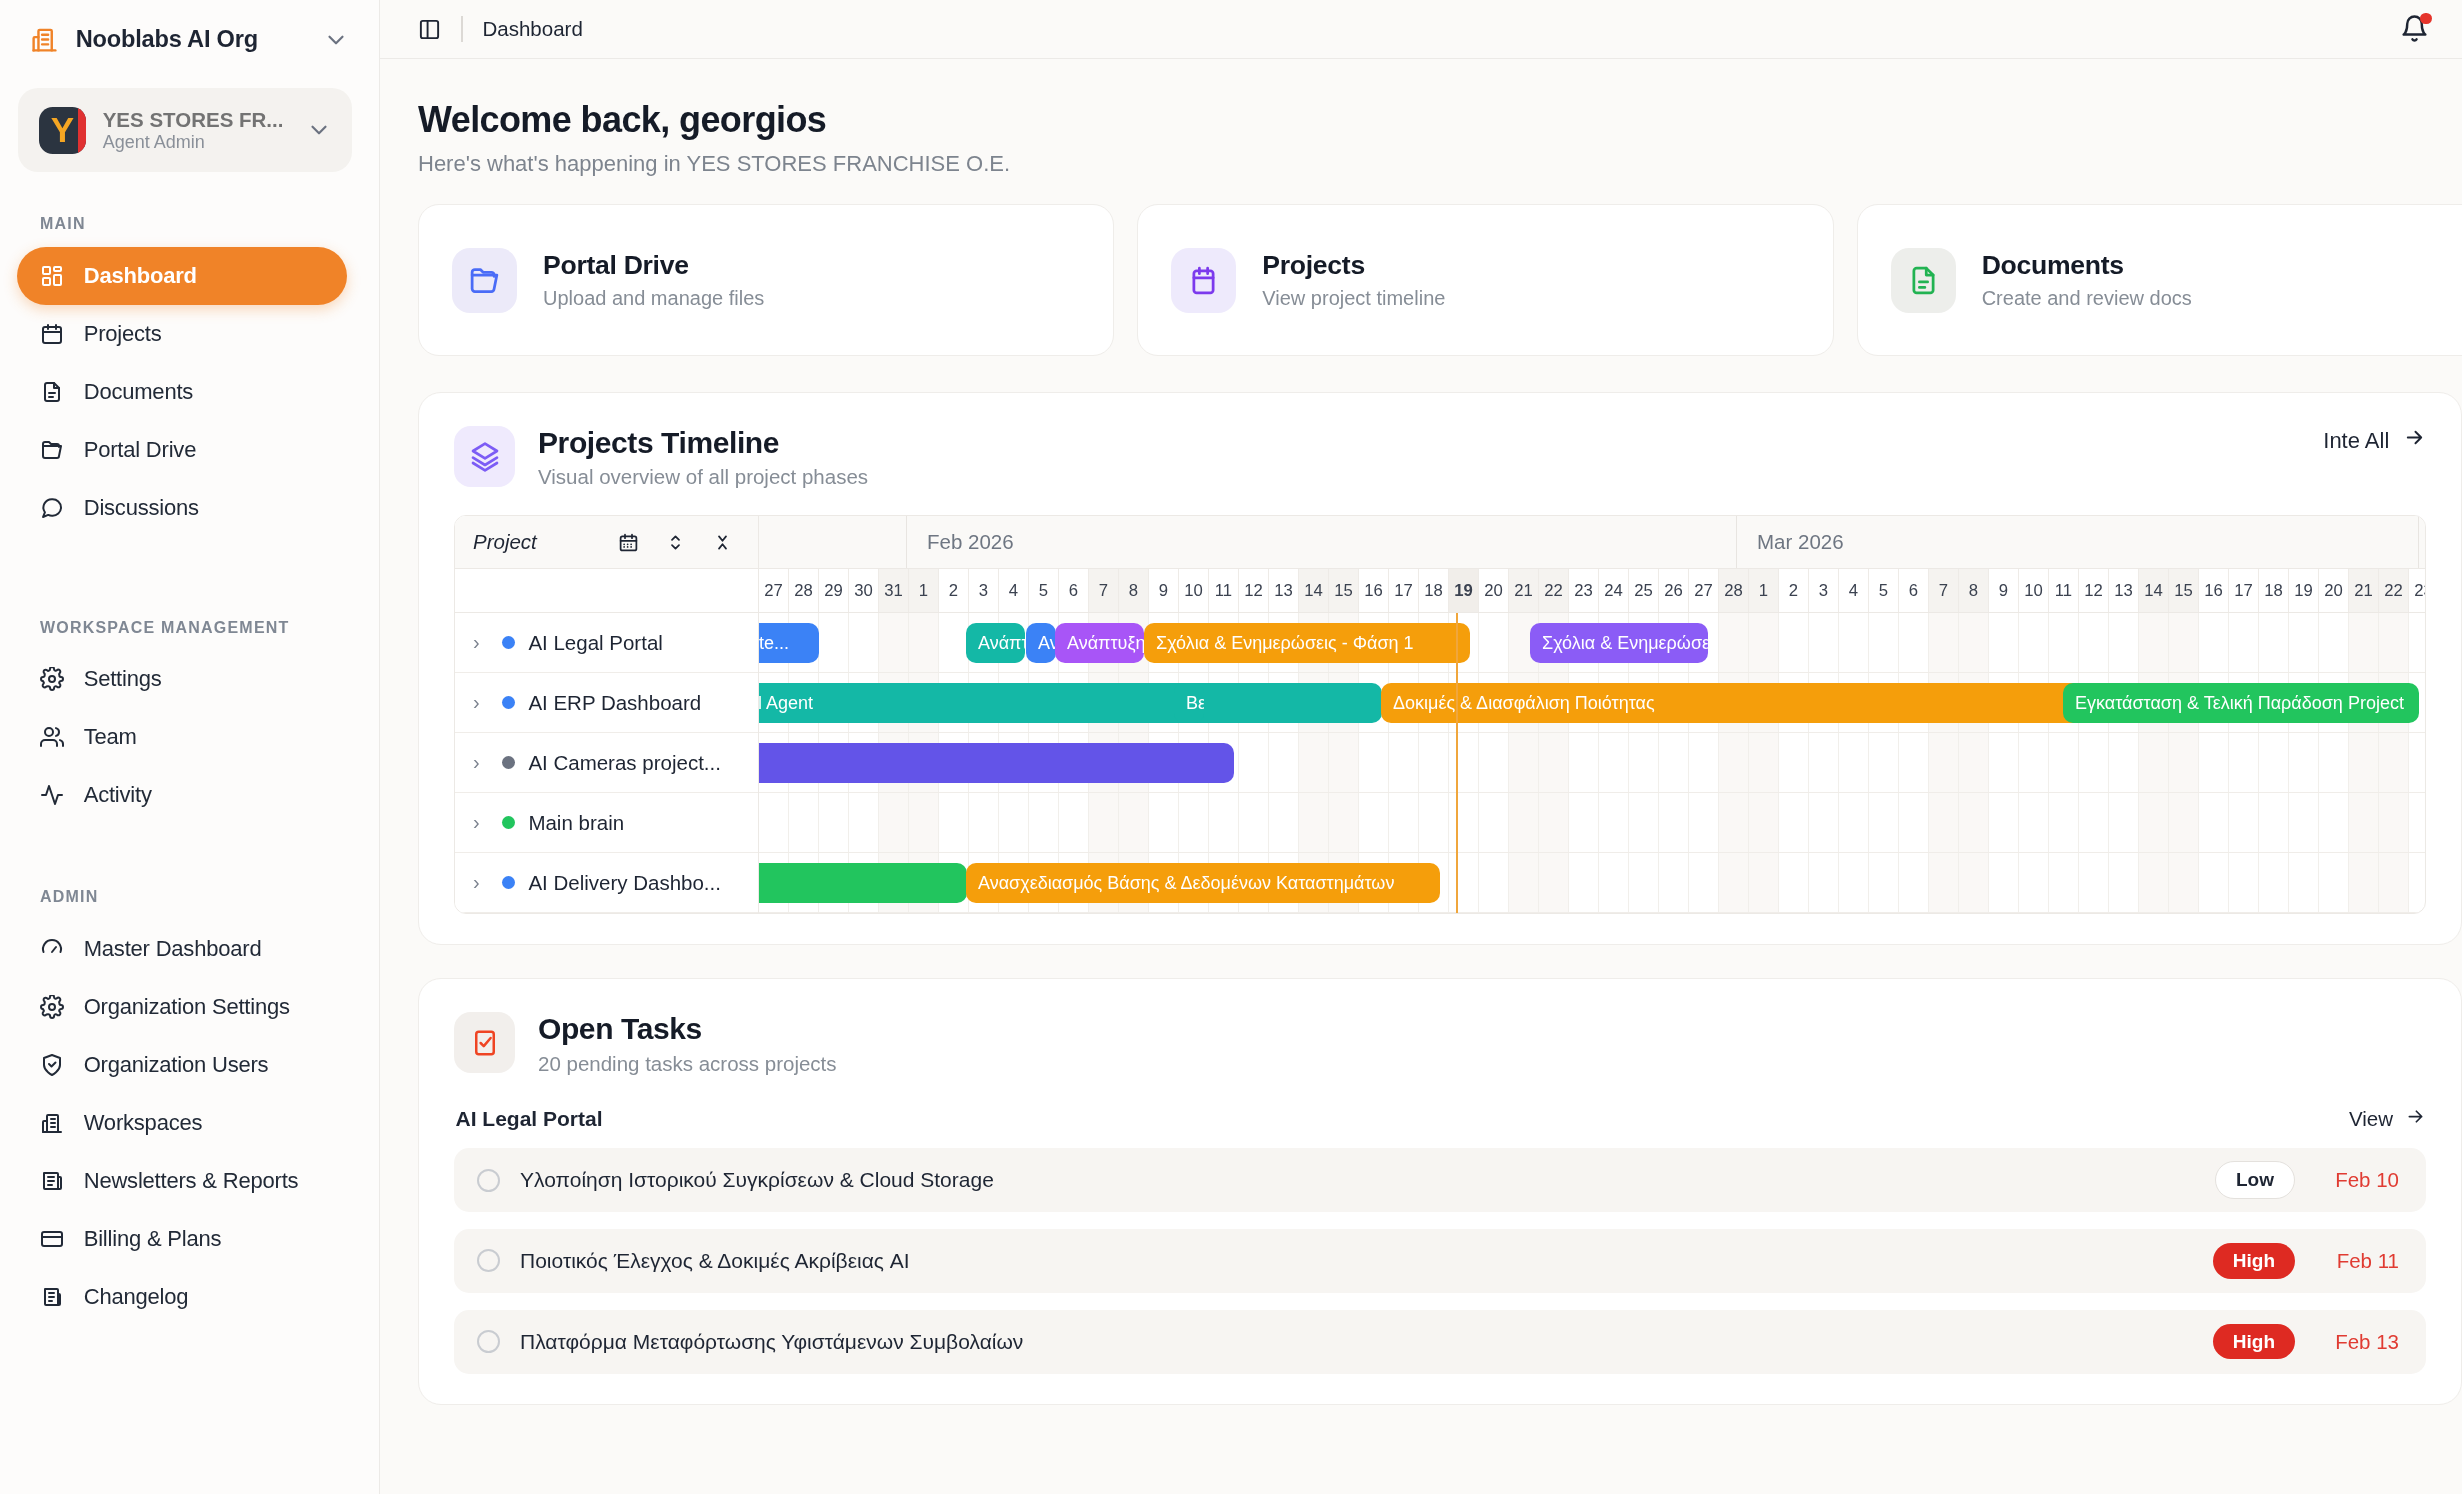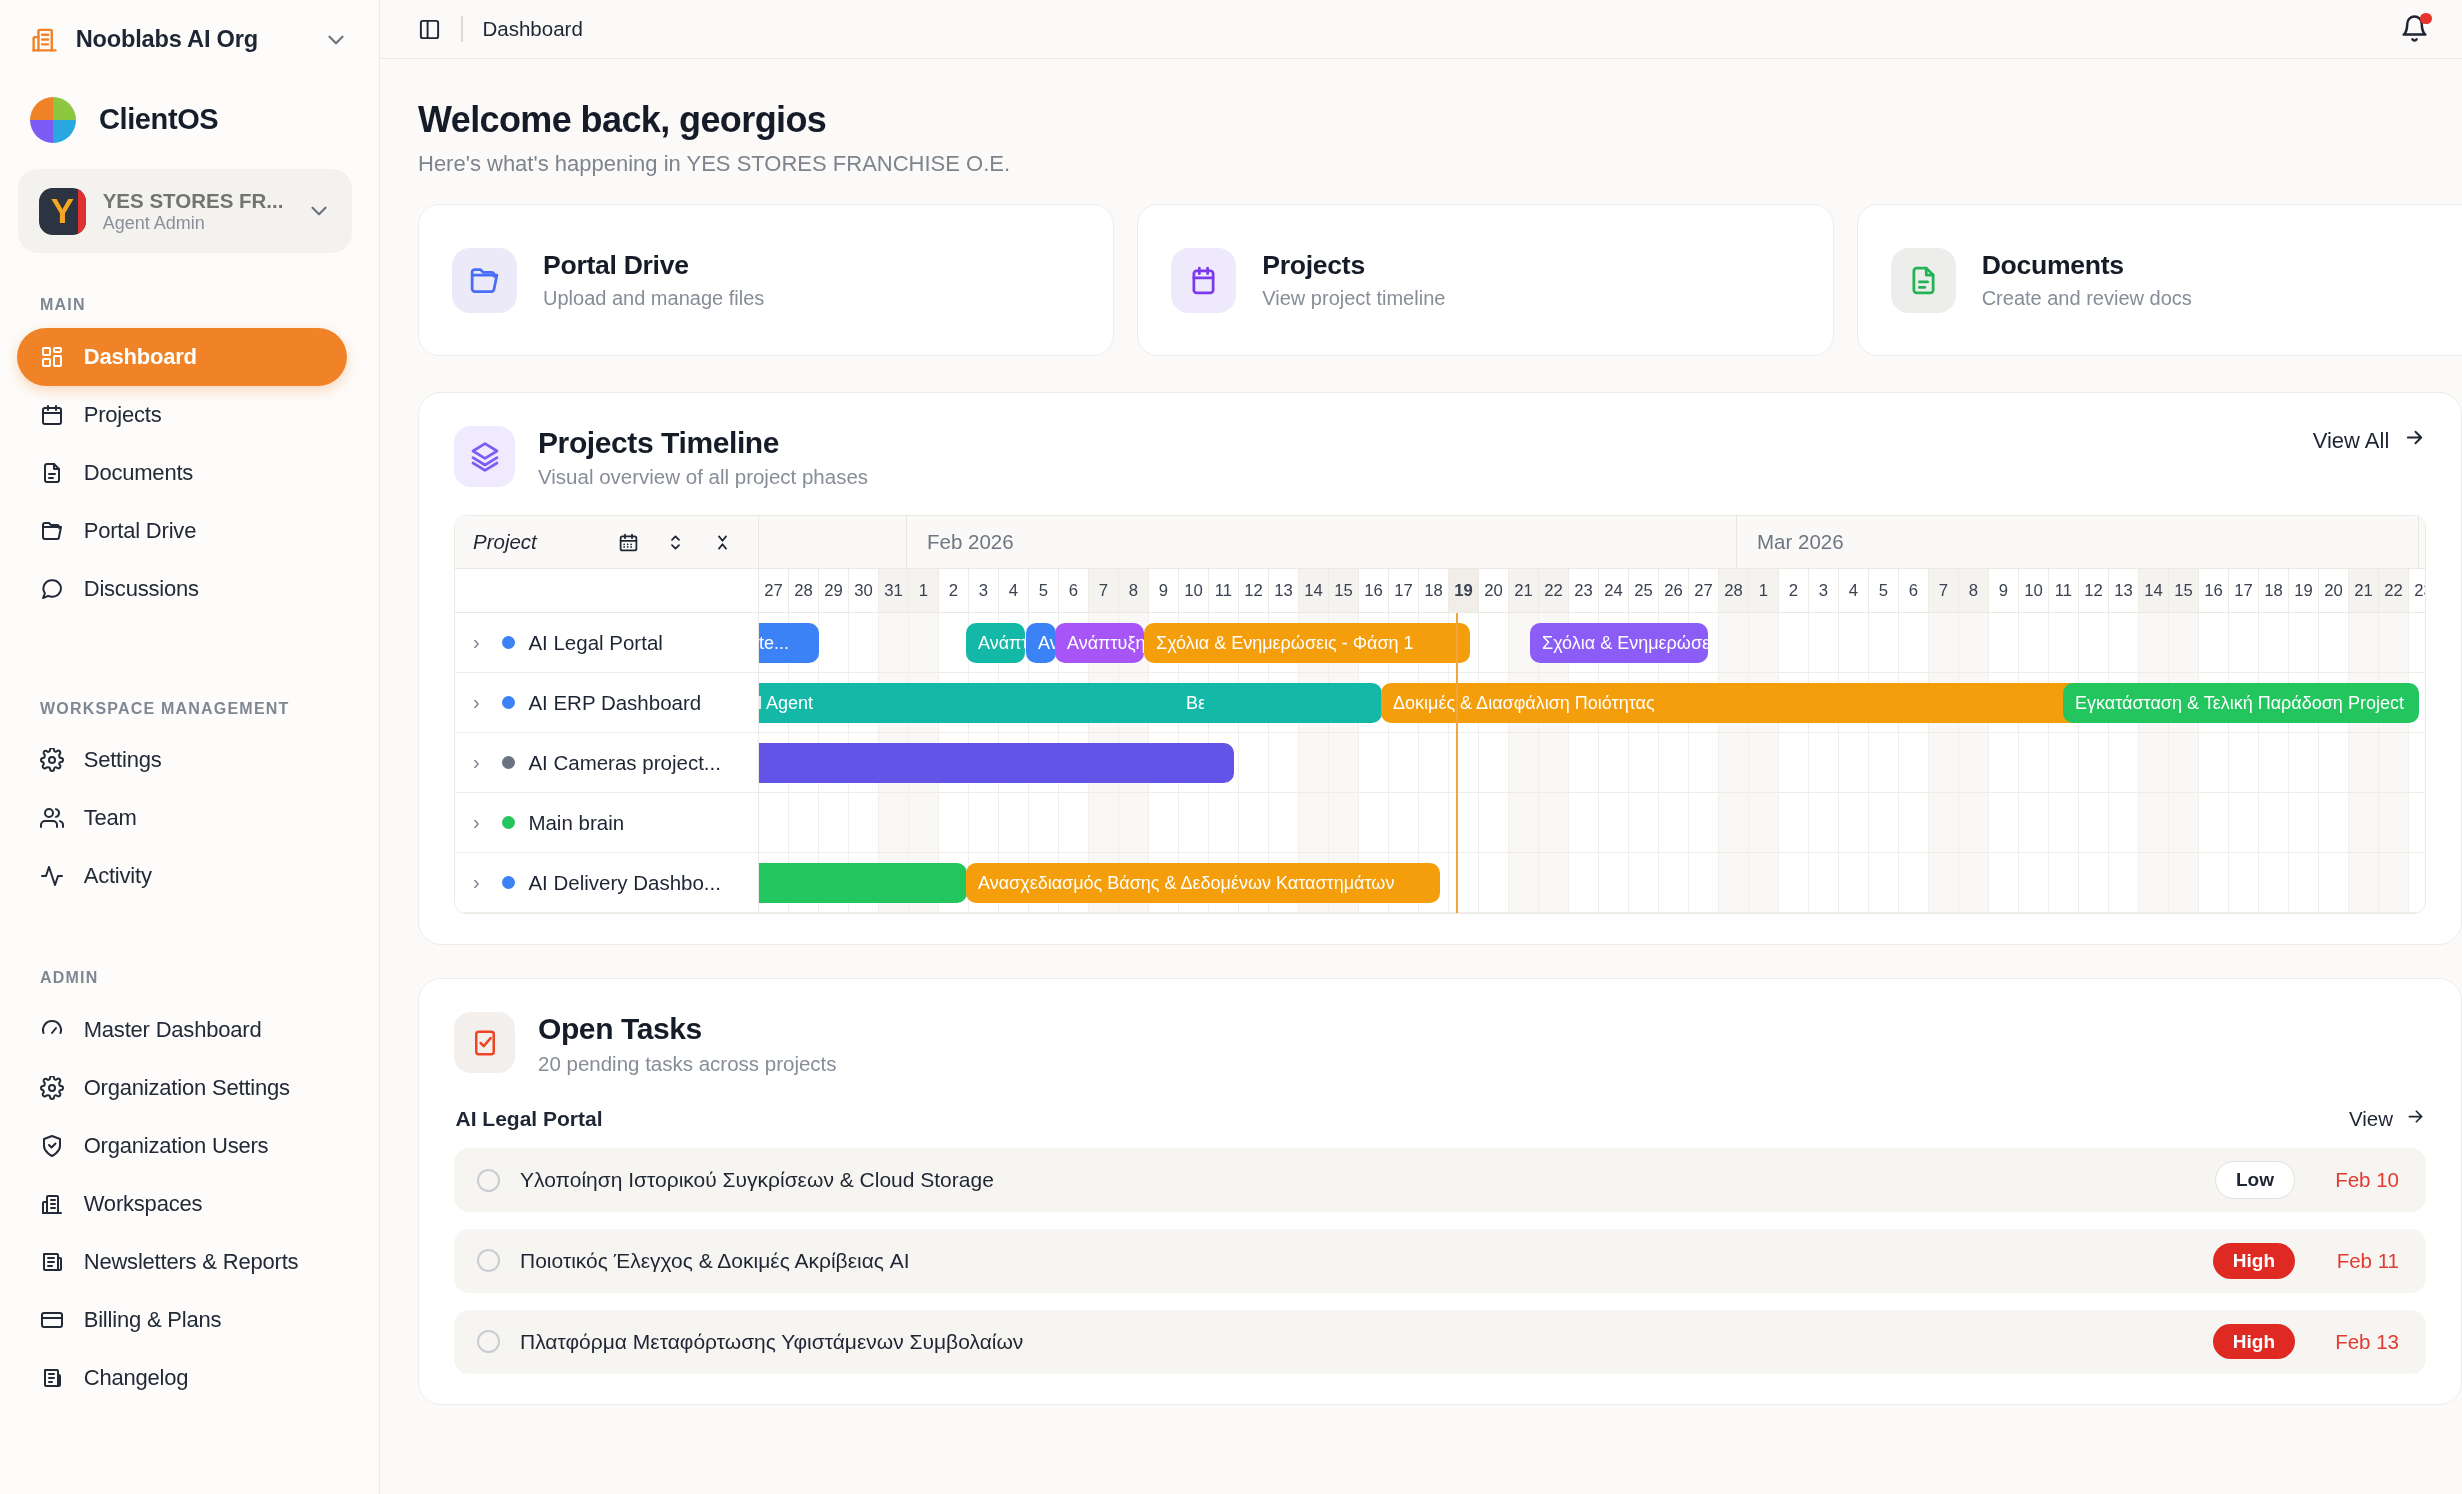"ClientOS" div.brand-row { html: <div> <span> <i></i> <i></i> <i></i> <i></i> </span> <span>ClientOS</span> </div> -> none }
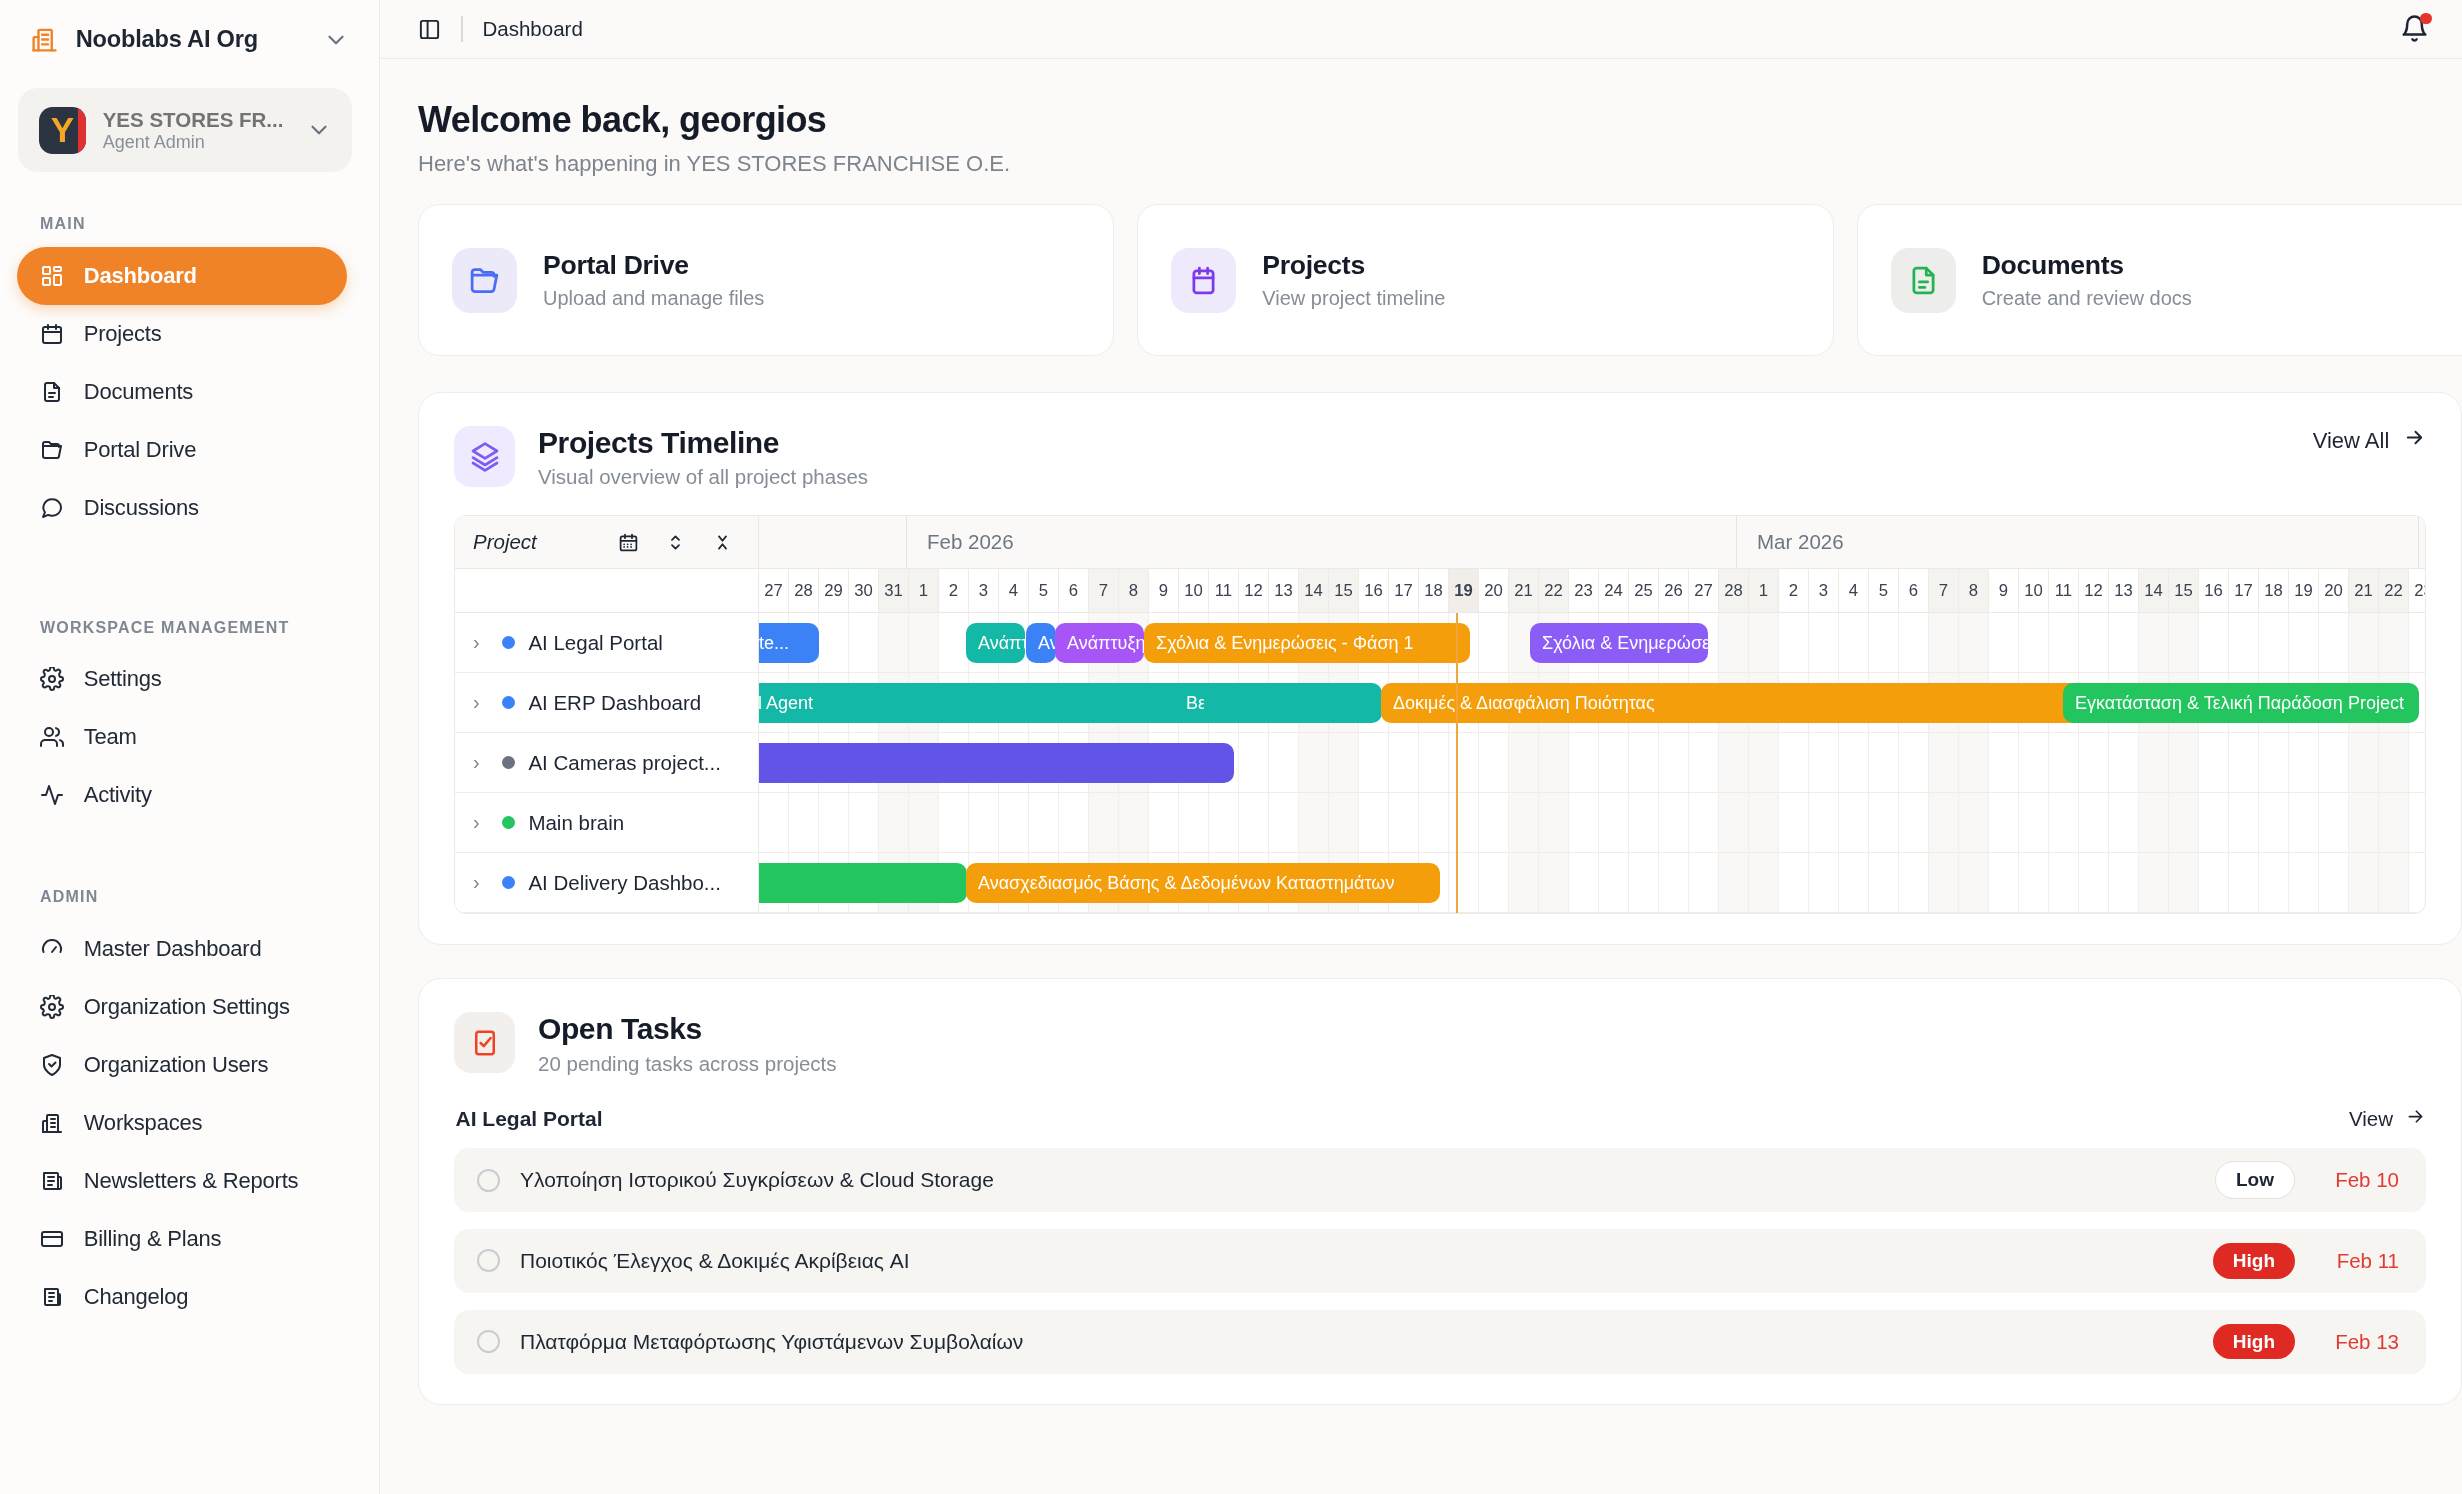"View All" span { text: View -> Inte }
